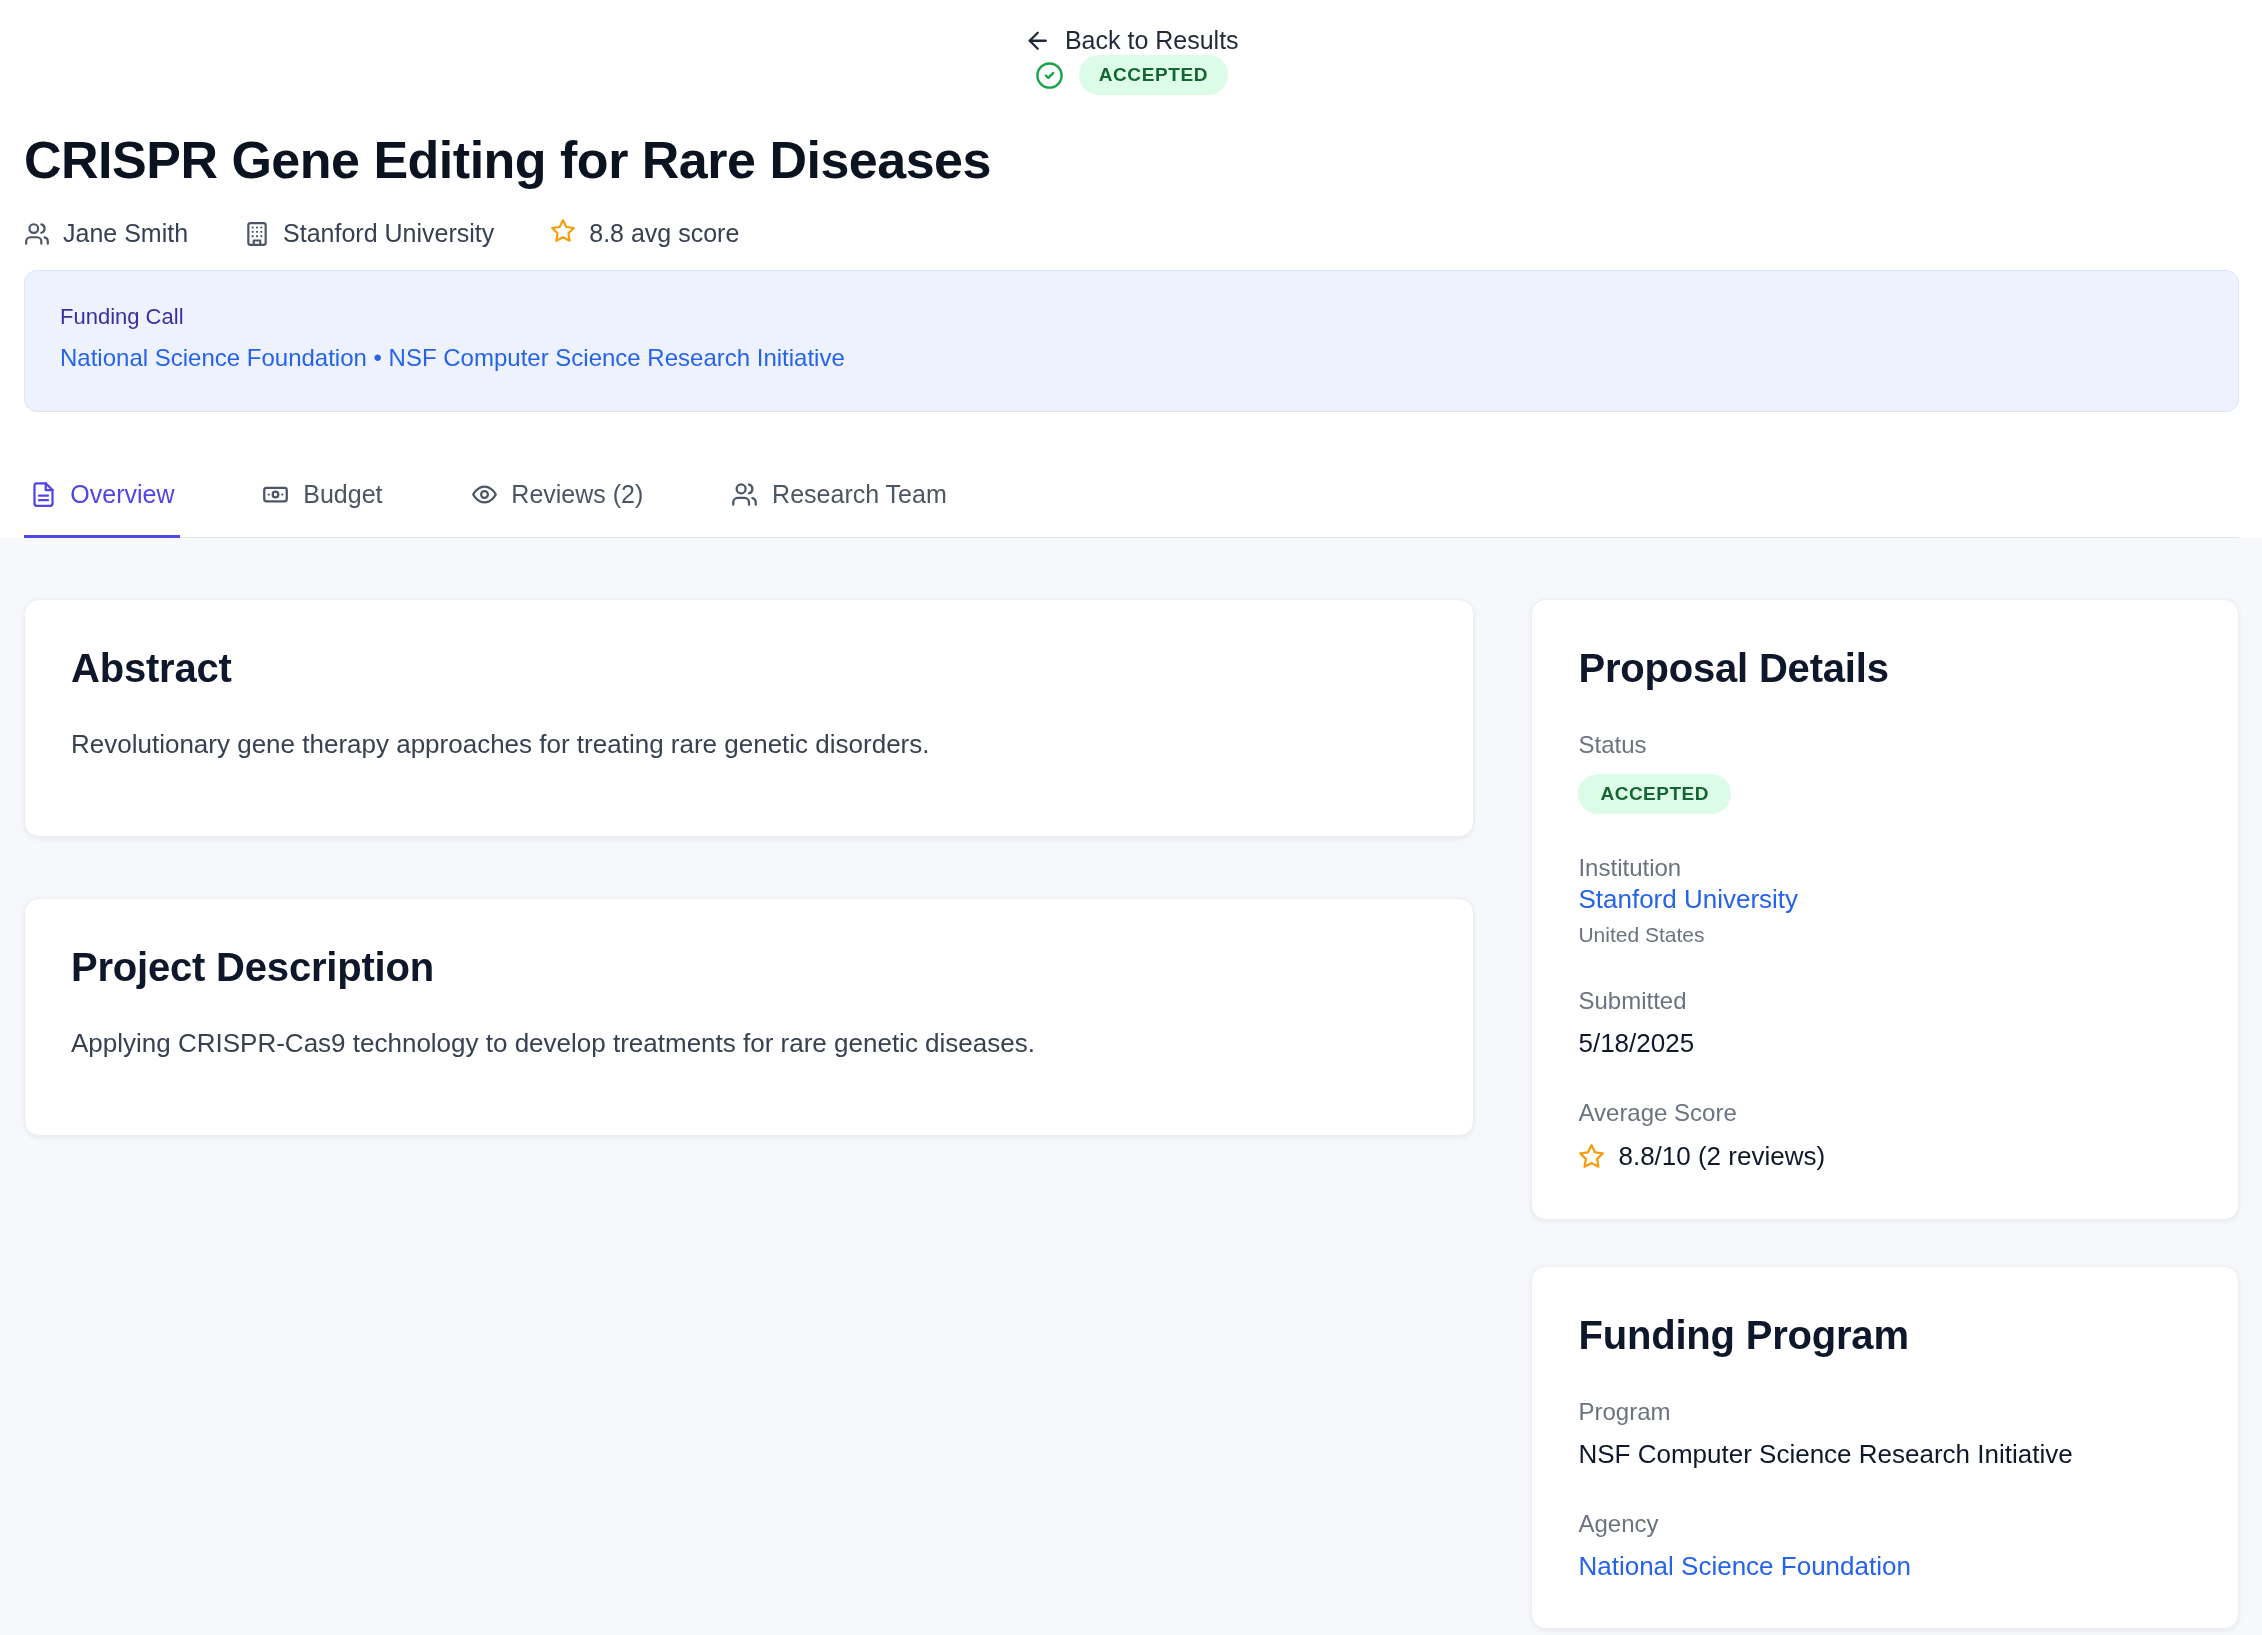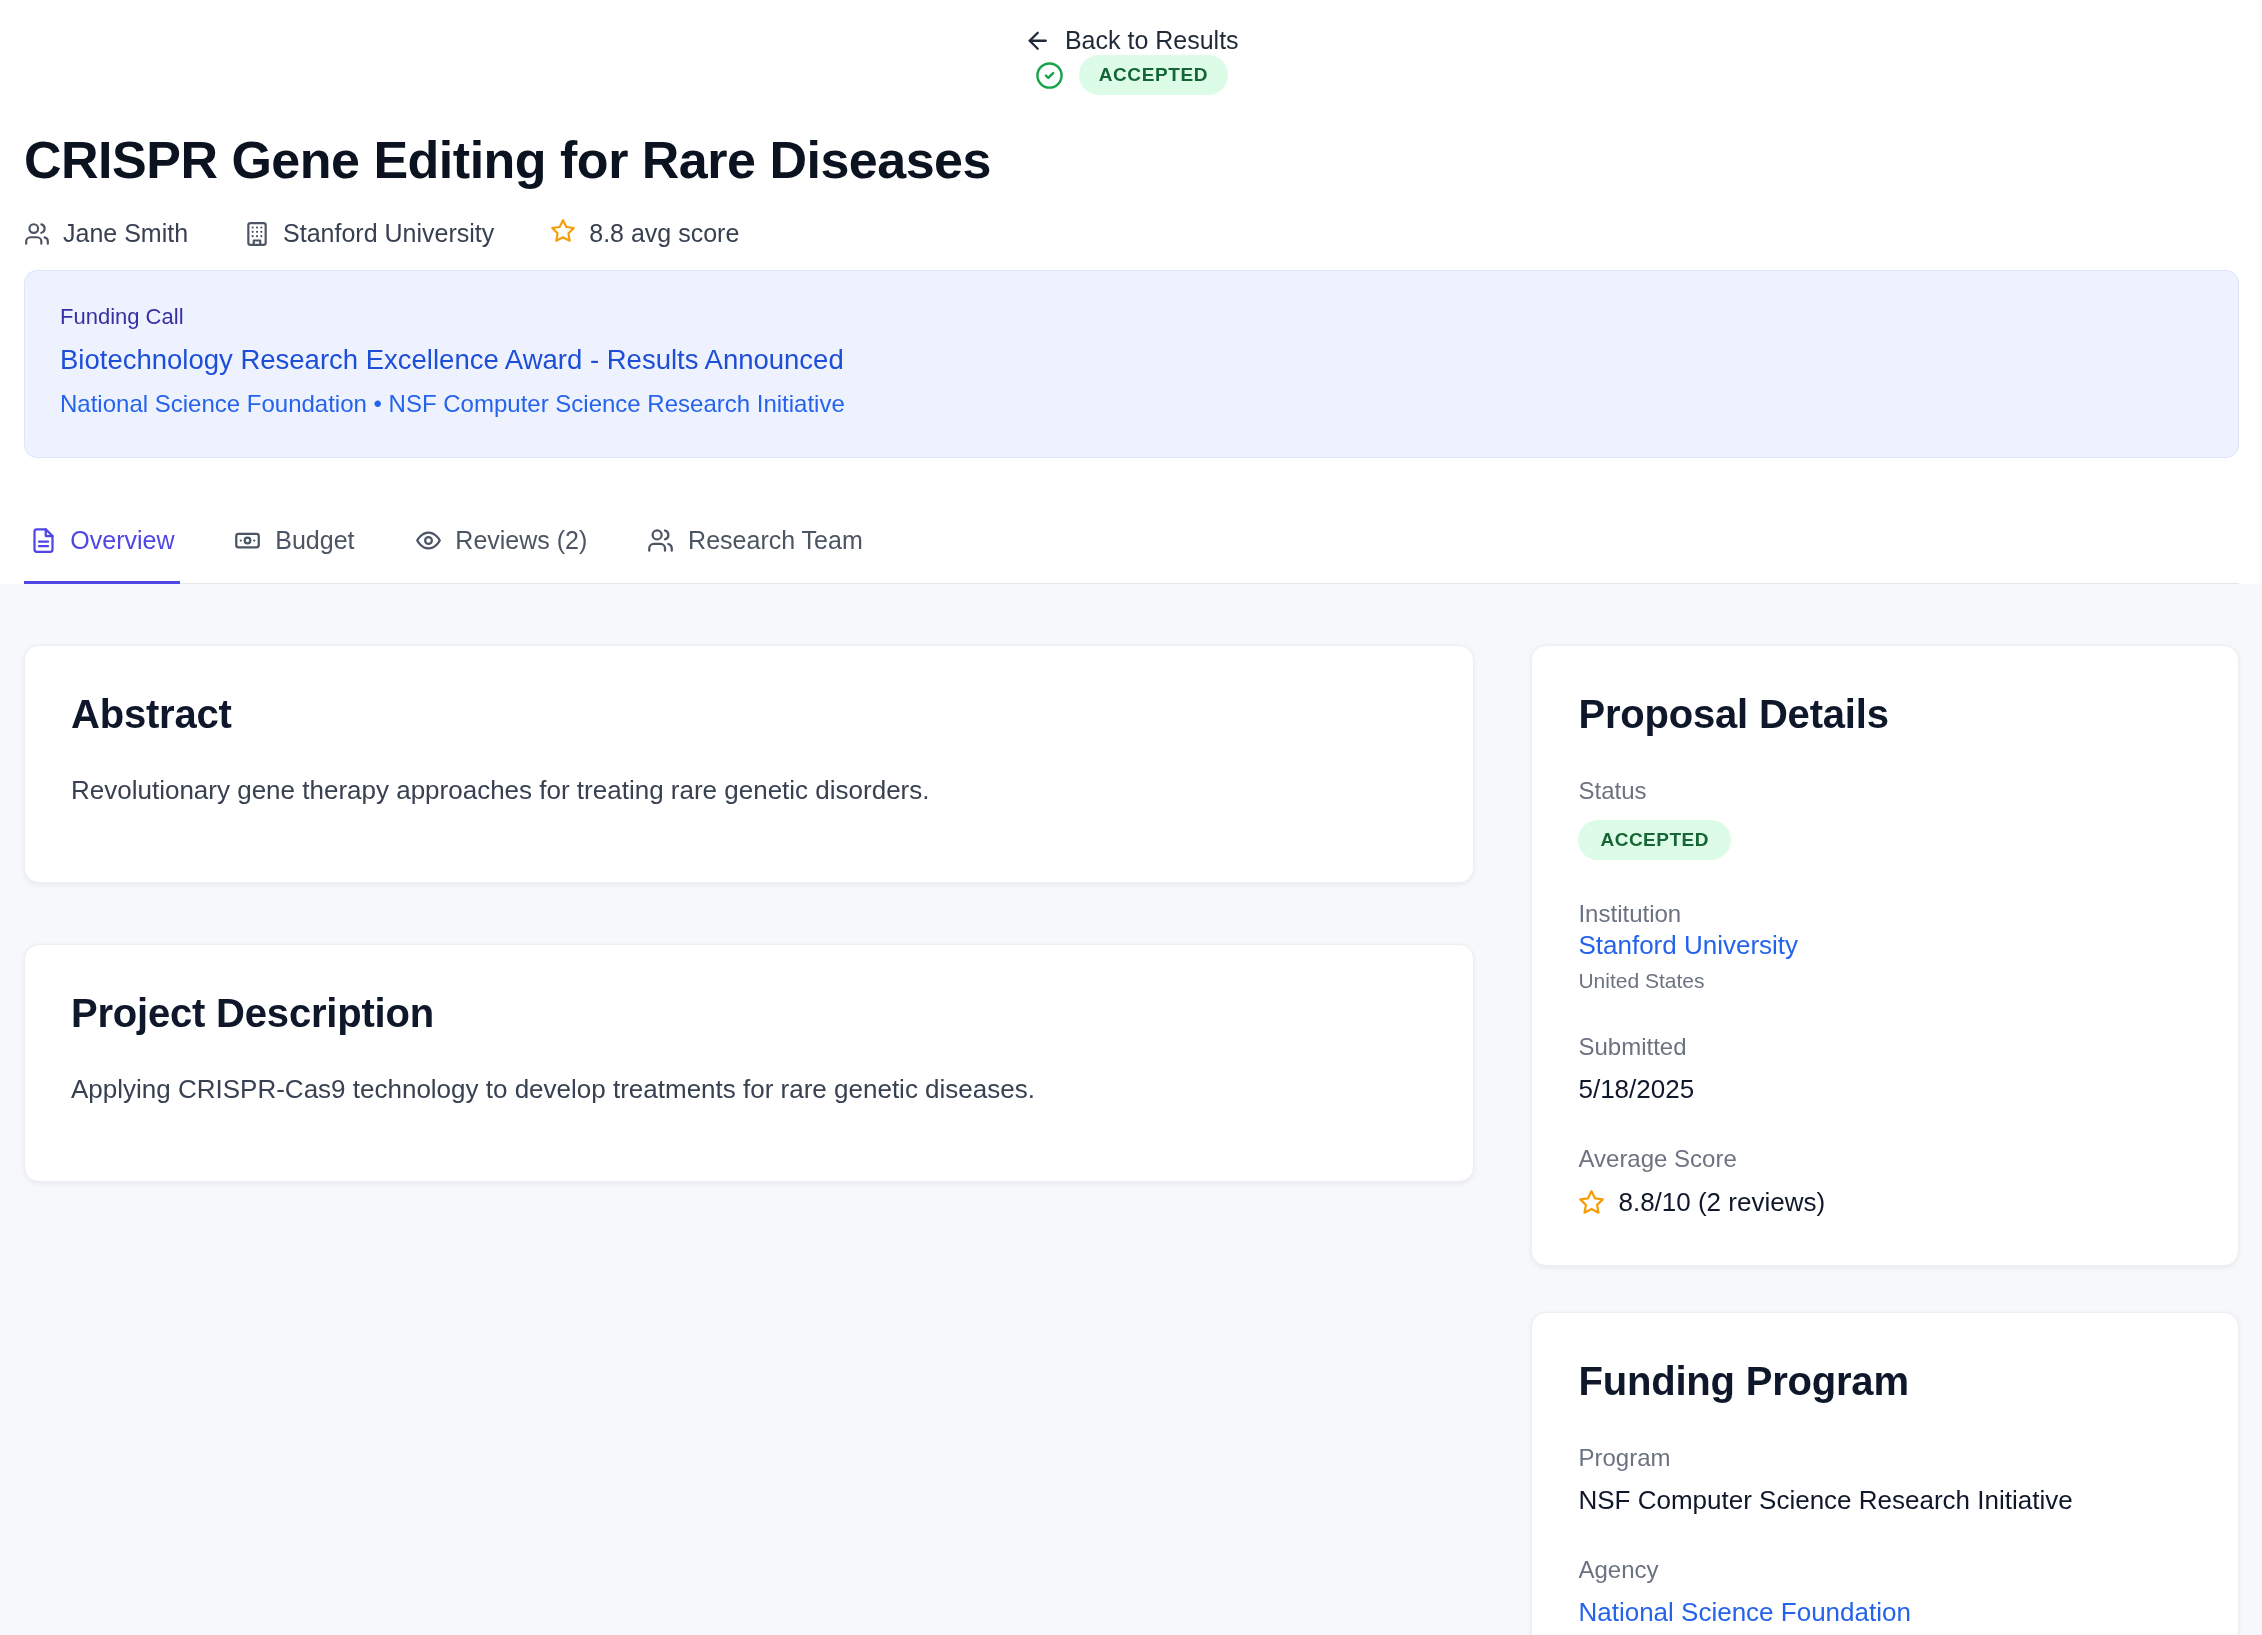"Biotechnology Research Excellence Award" a.fc-title { html: <a>Biotechnology Research Excellence Award - Results Announced</a> -> none }
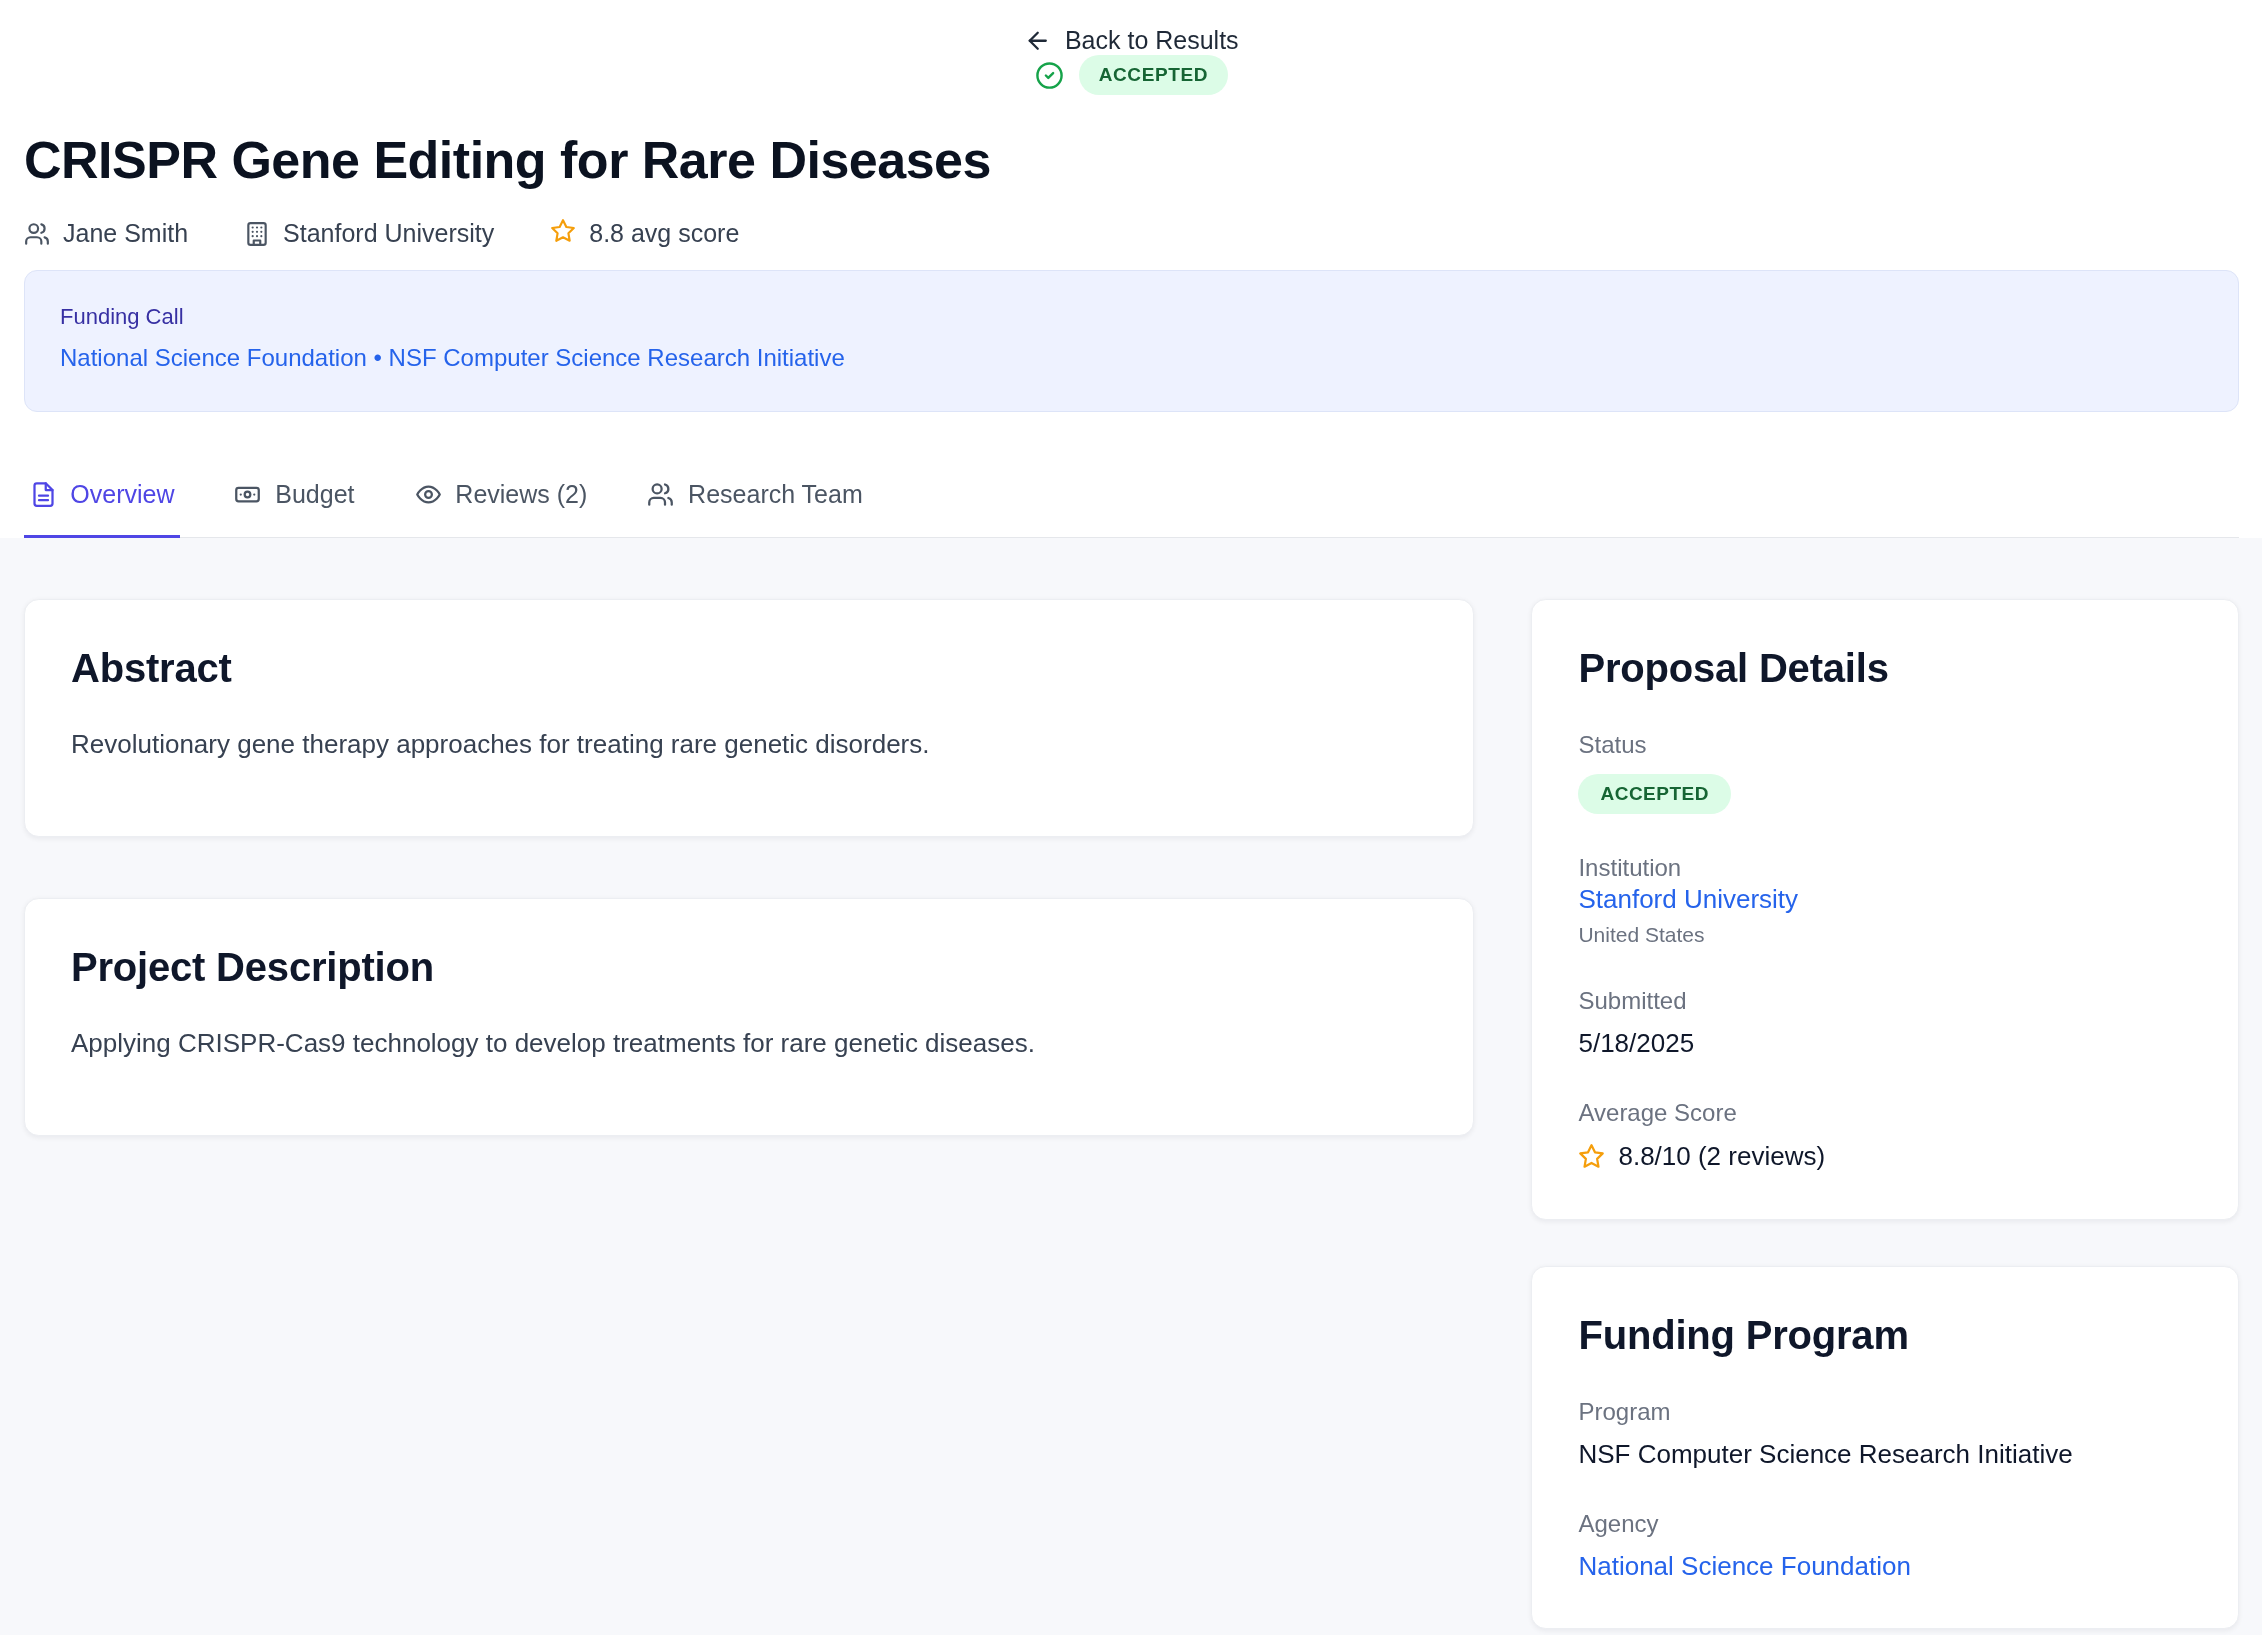"Overview" .tabs { gap: 49px -> 77px }
